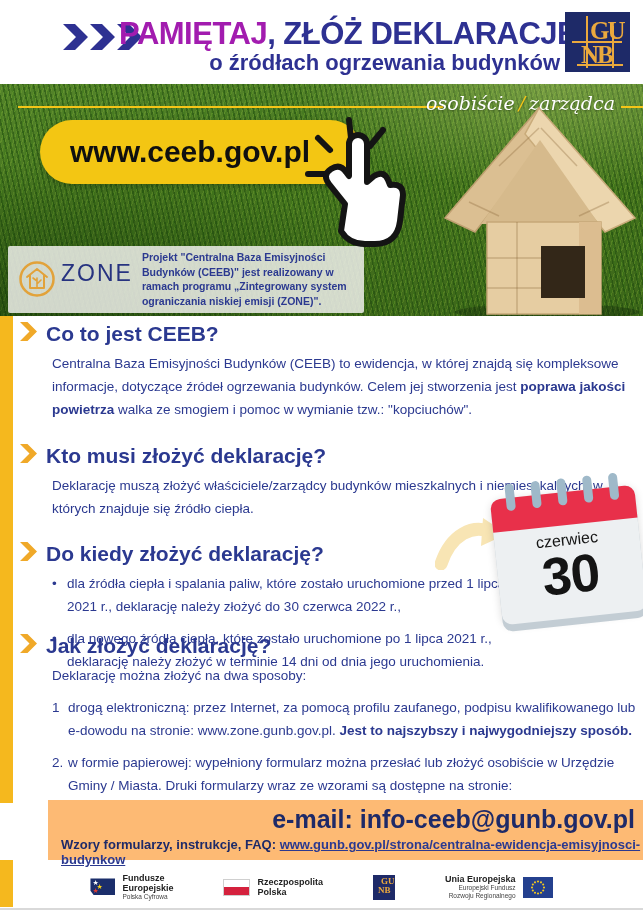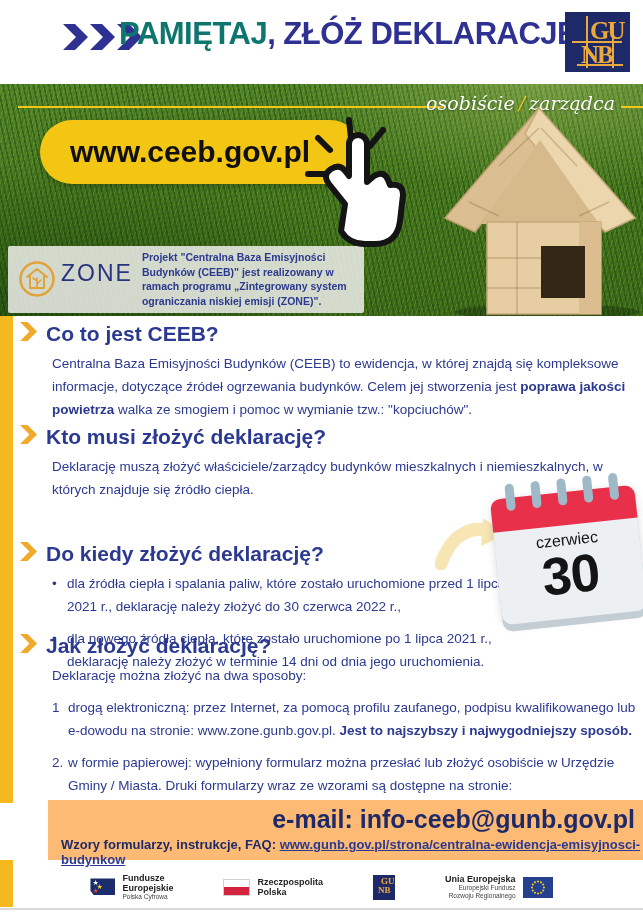"PAMIĘTAJ" .hdr-title .red { color: #0f766e -> #a21caf }
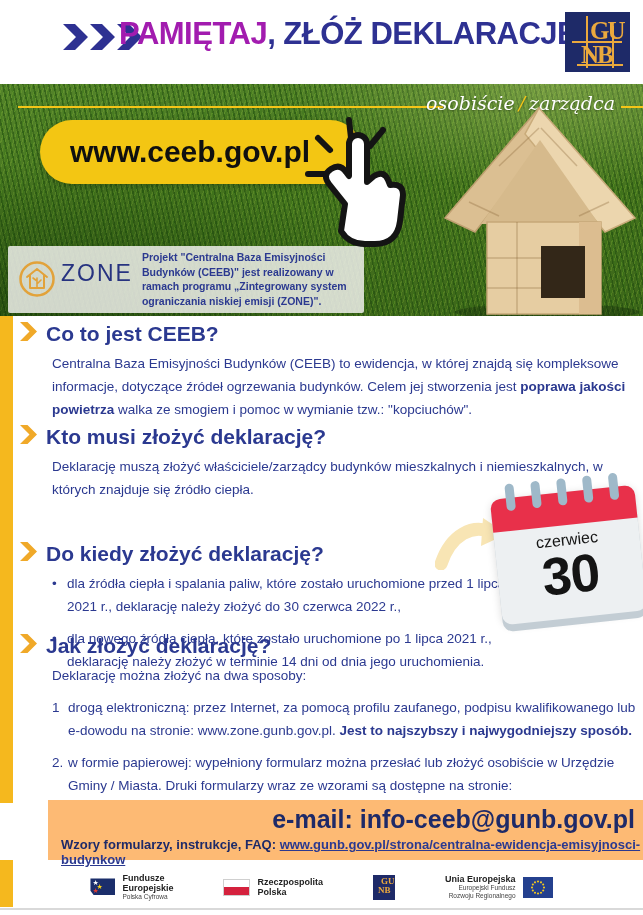"o źródłach ogrzewania budynków" div.hdr-subtitle { html: none -> <div>o źródłach ogrzewania budynków</div> }
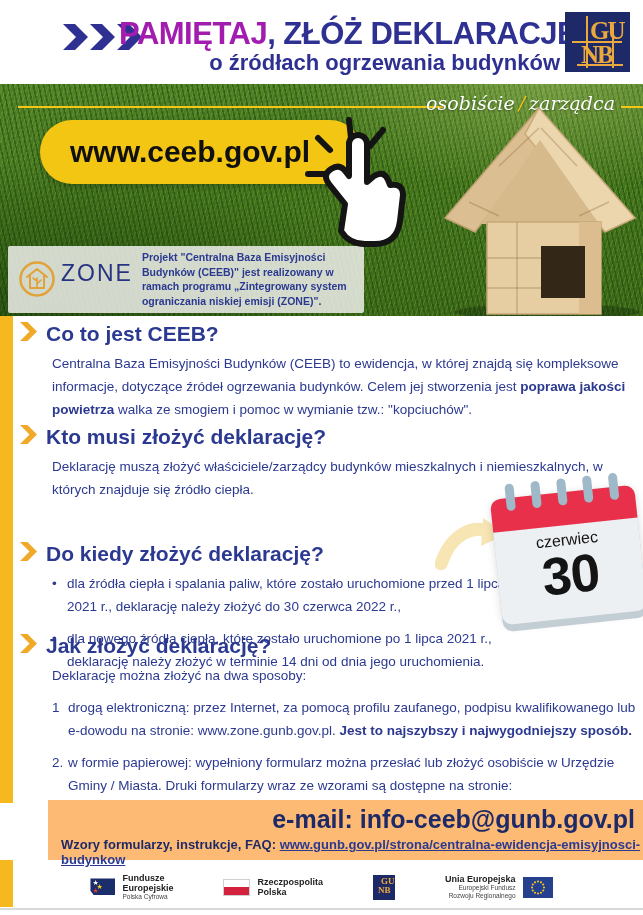"Kto musi złożyć deklarację?" .sec-who { top: 425px -> 444px }
